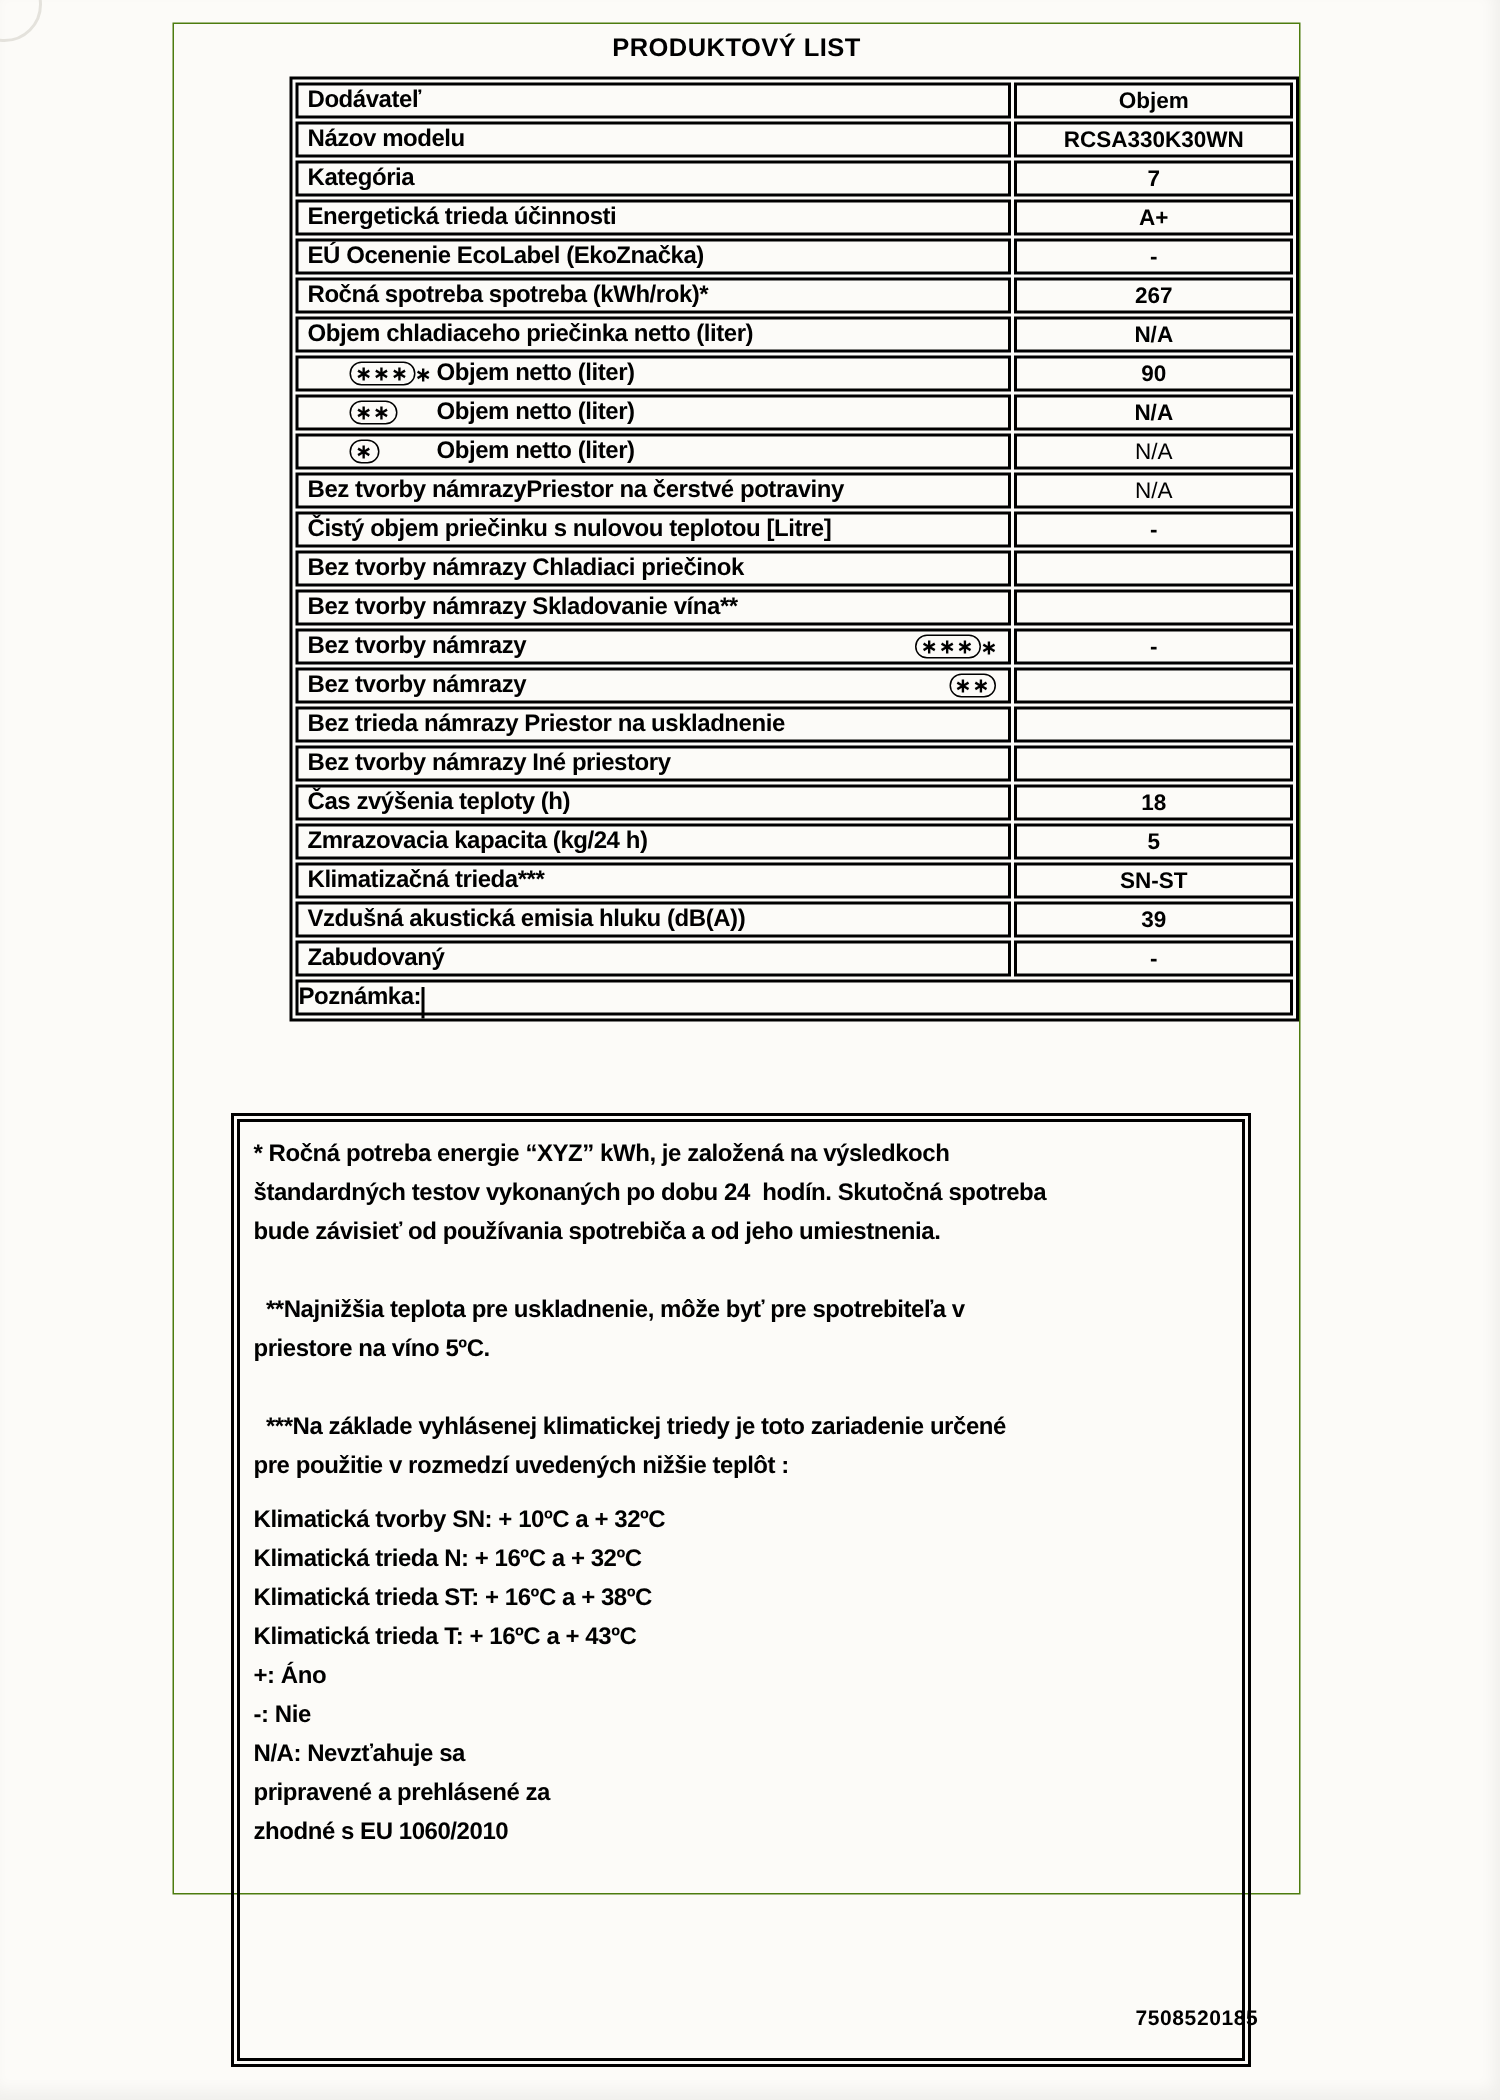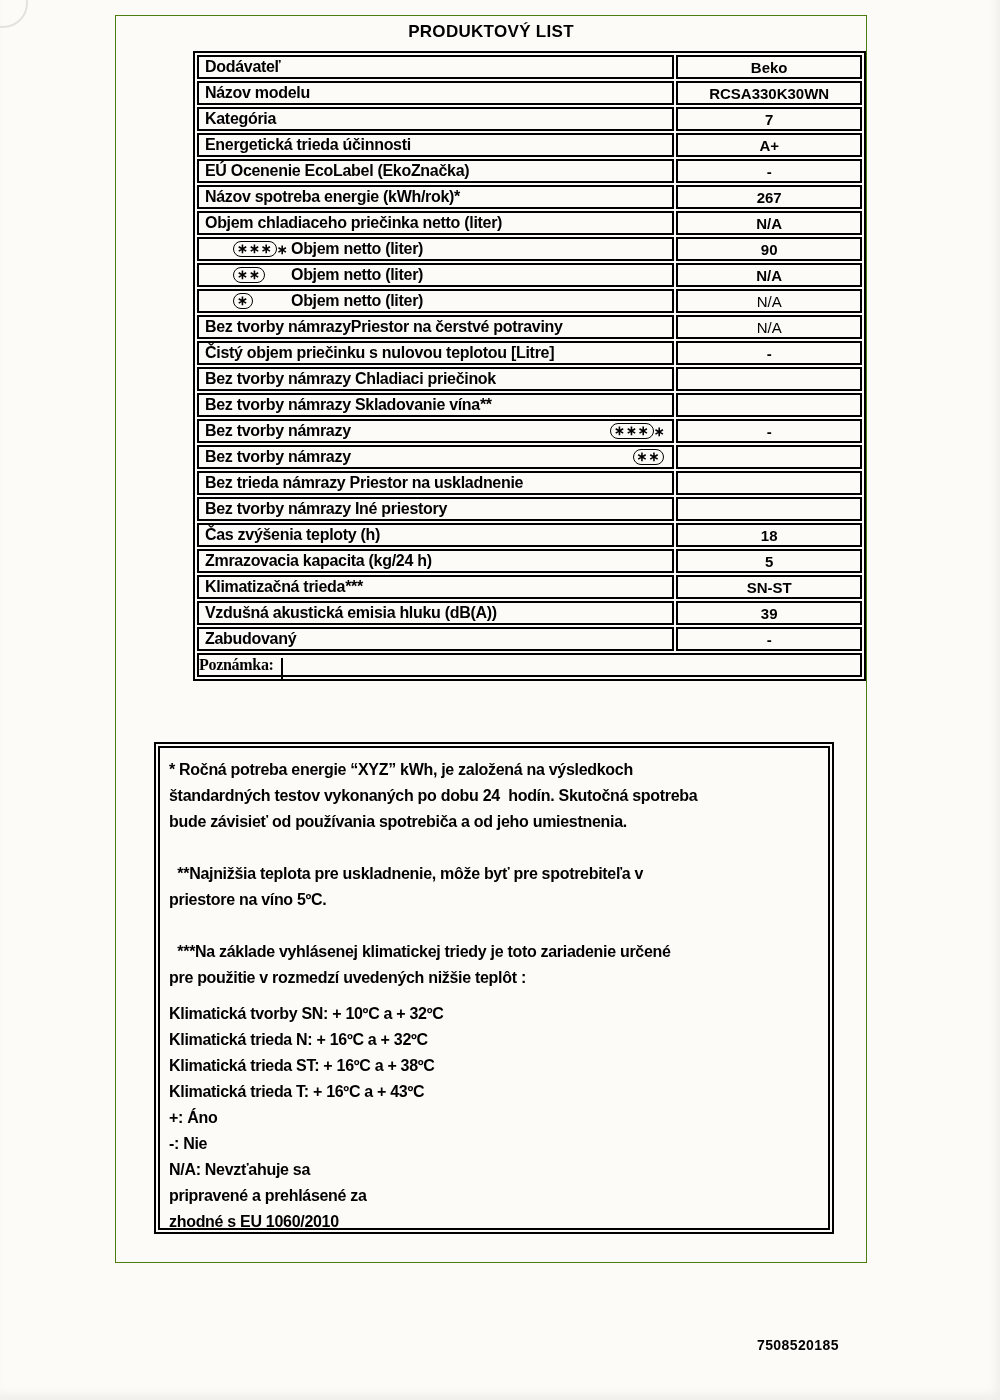"Beko" td.value-cell { text: Beko -> Objem }
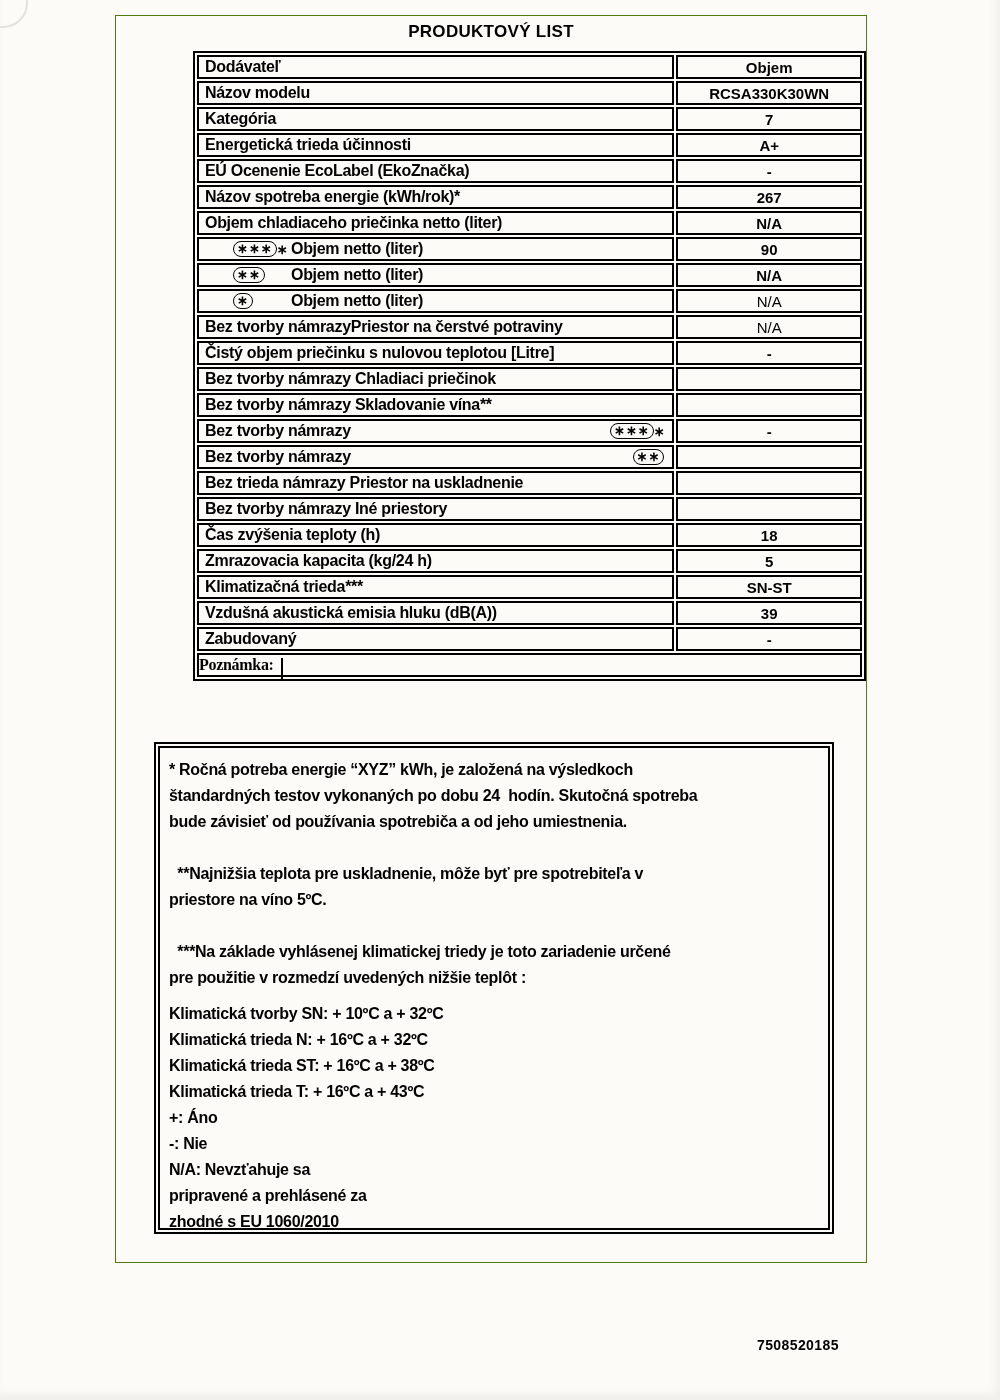"Názov spotreba energie (kWh/rok)*" span { text: Názov spotreba energie -> Ročná spotreba spotreba }
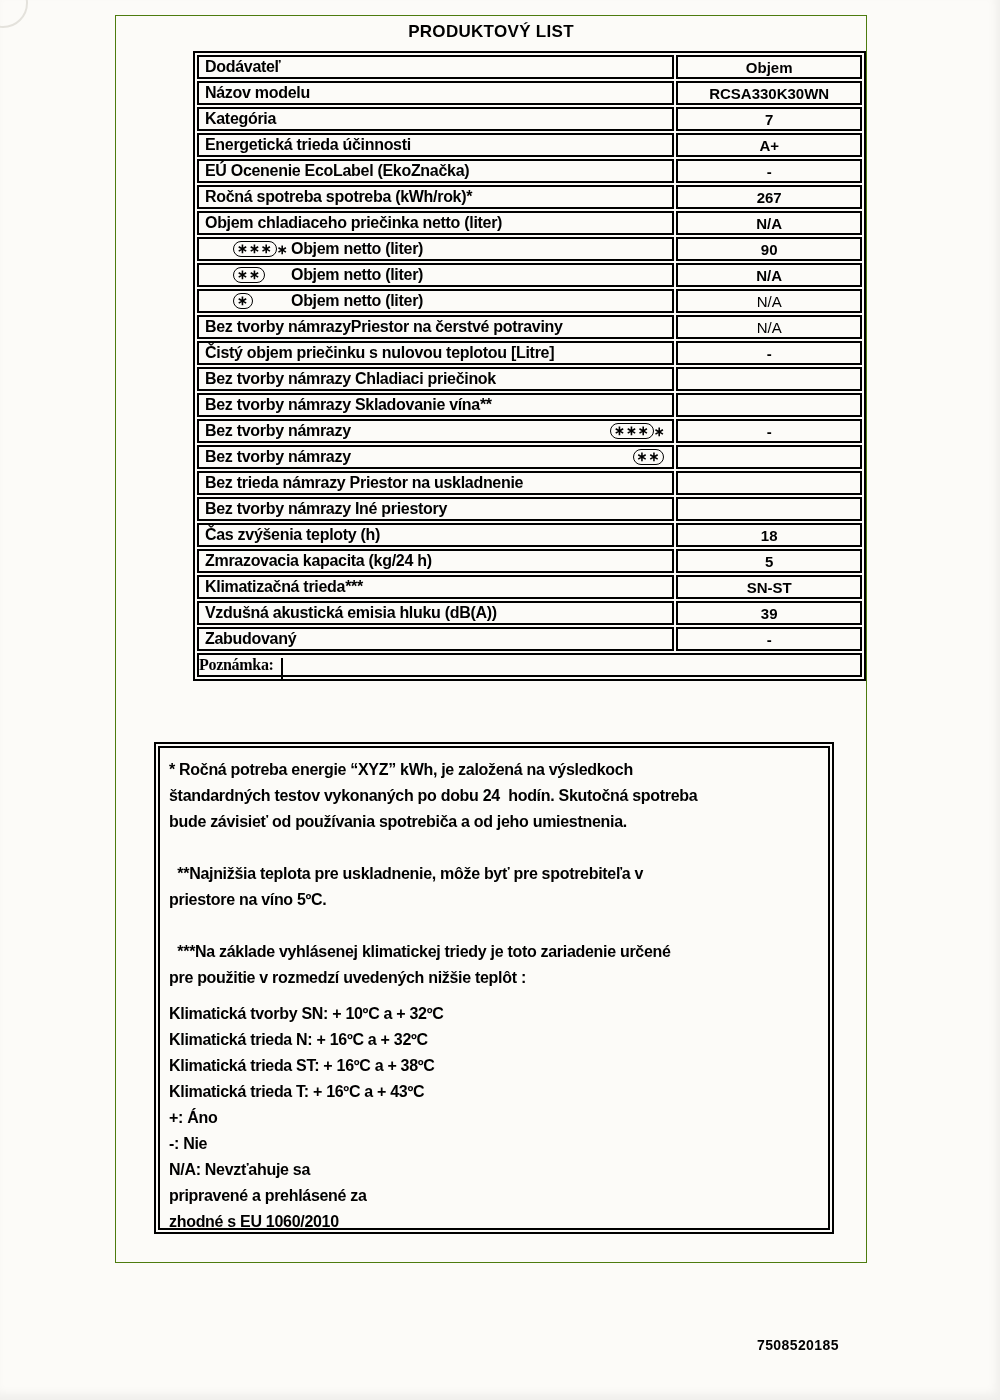"Poznámka:" td.poz-cell { font-family: Liberation Serif, serif -> none }
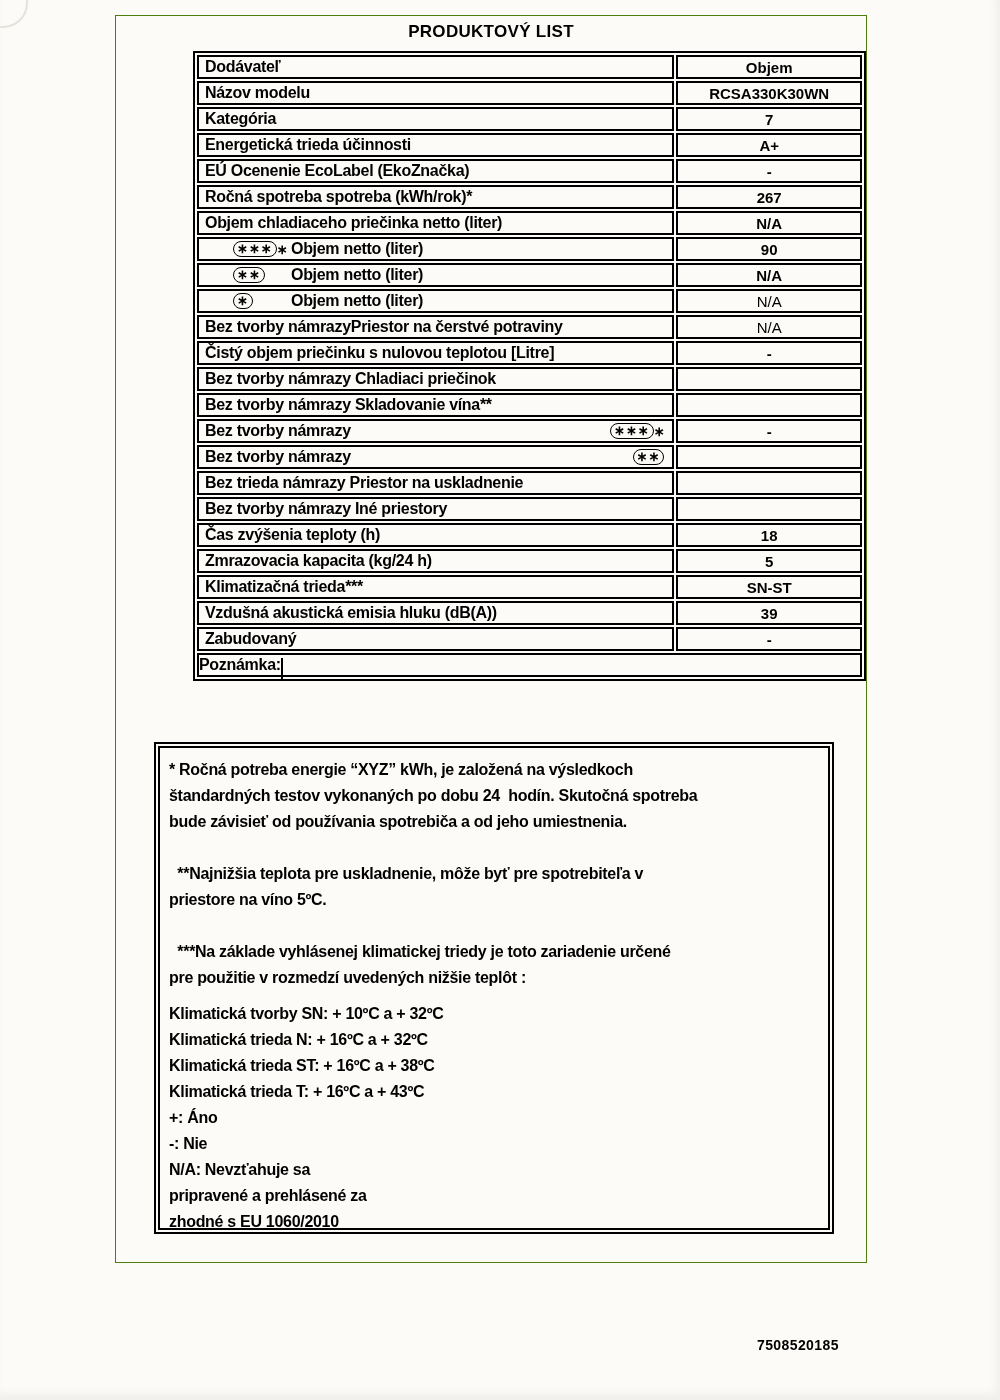"* Ročná potreba energie “XYZ”" .notes-box { height: 492px -> 636px }
